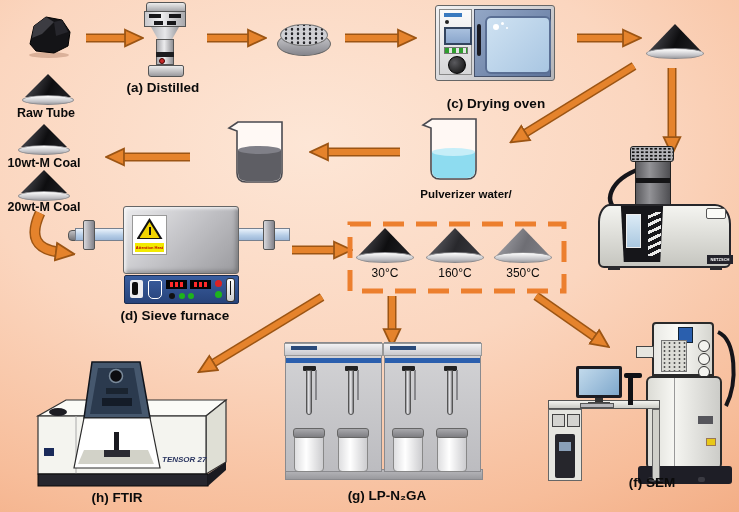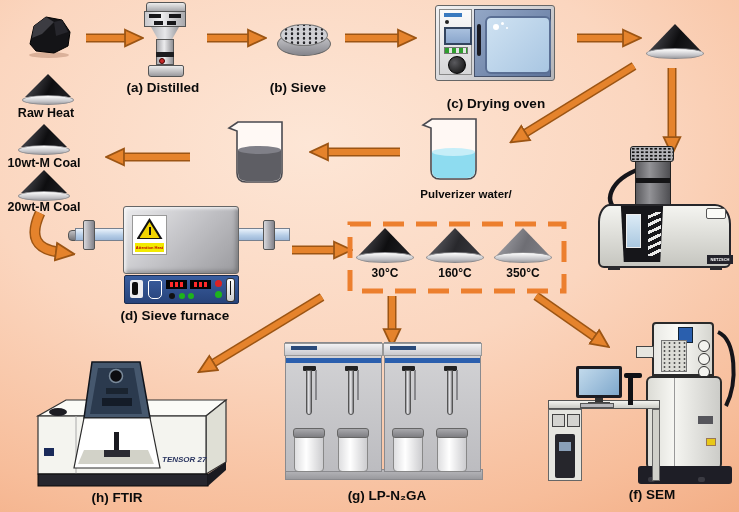"(b) Sieve" div.caption { html: <div>(b) Sieve</div> -> none }
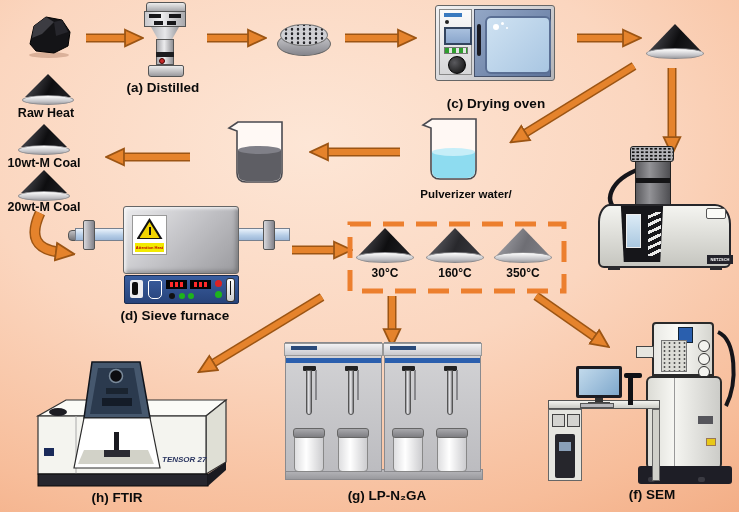"Raw Heat" div.sample-label { text: Heat -> Tube }
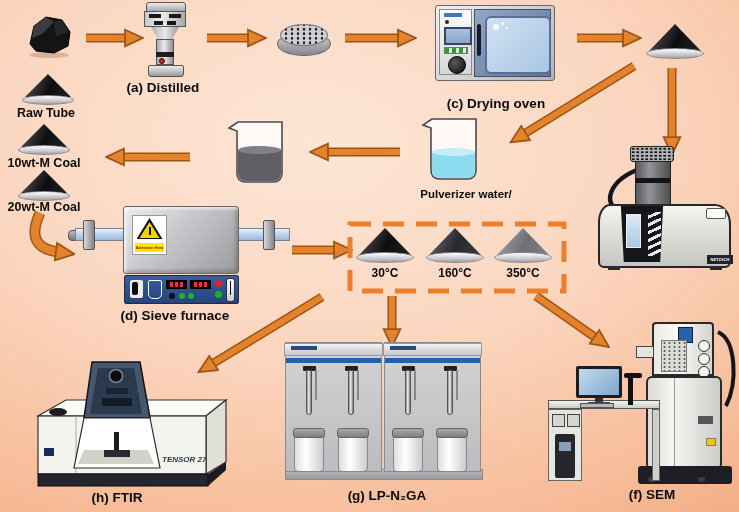"30°C" .temp-label { font-weight: bold -> normal }
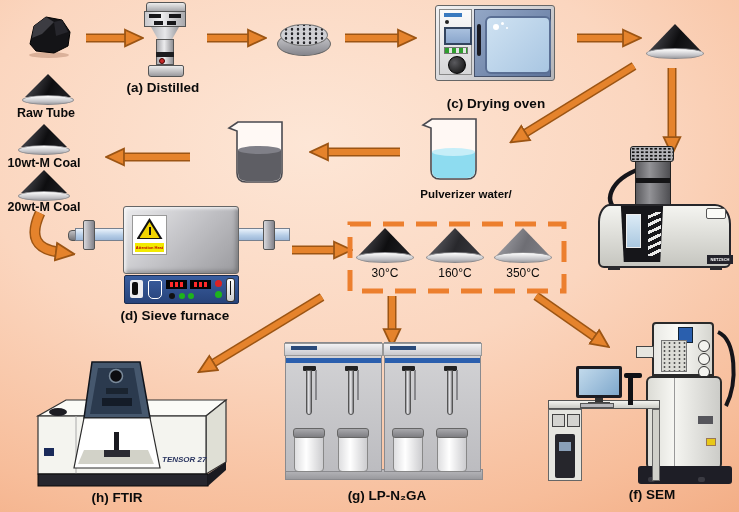"(f) SEM" div.caption { top: 487px -> 475px }
